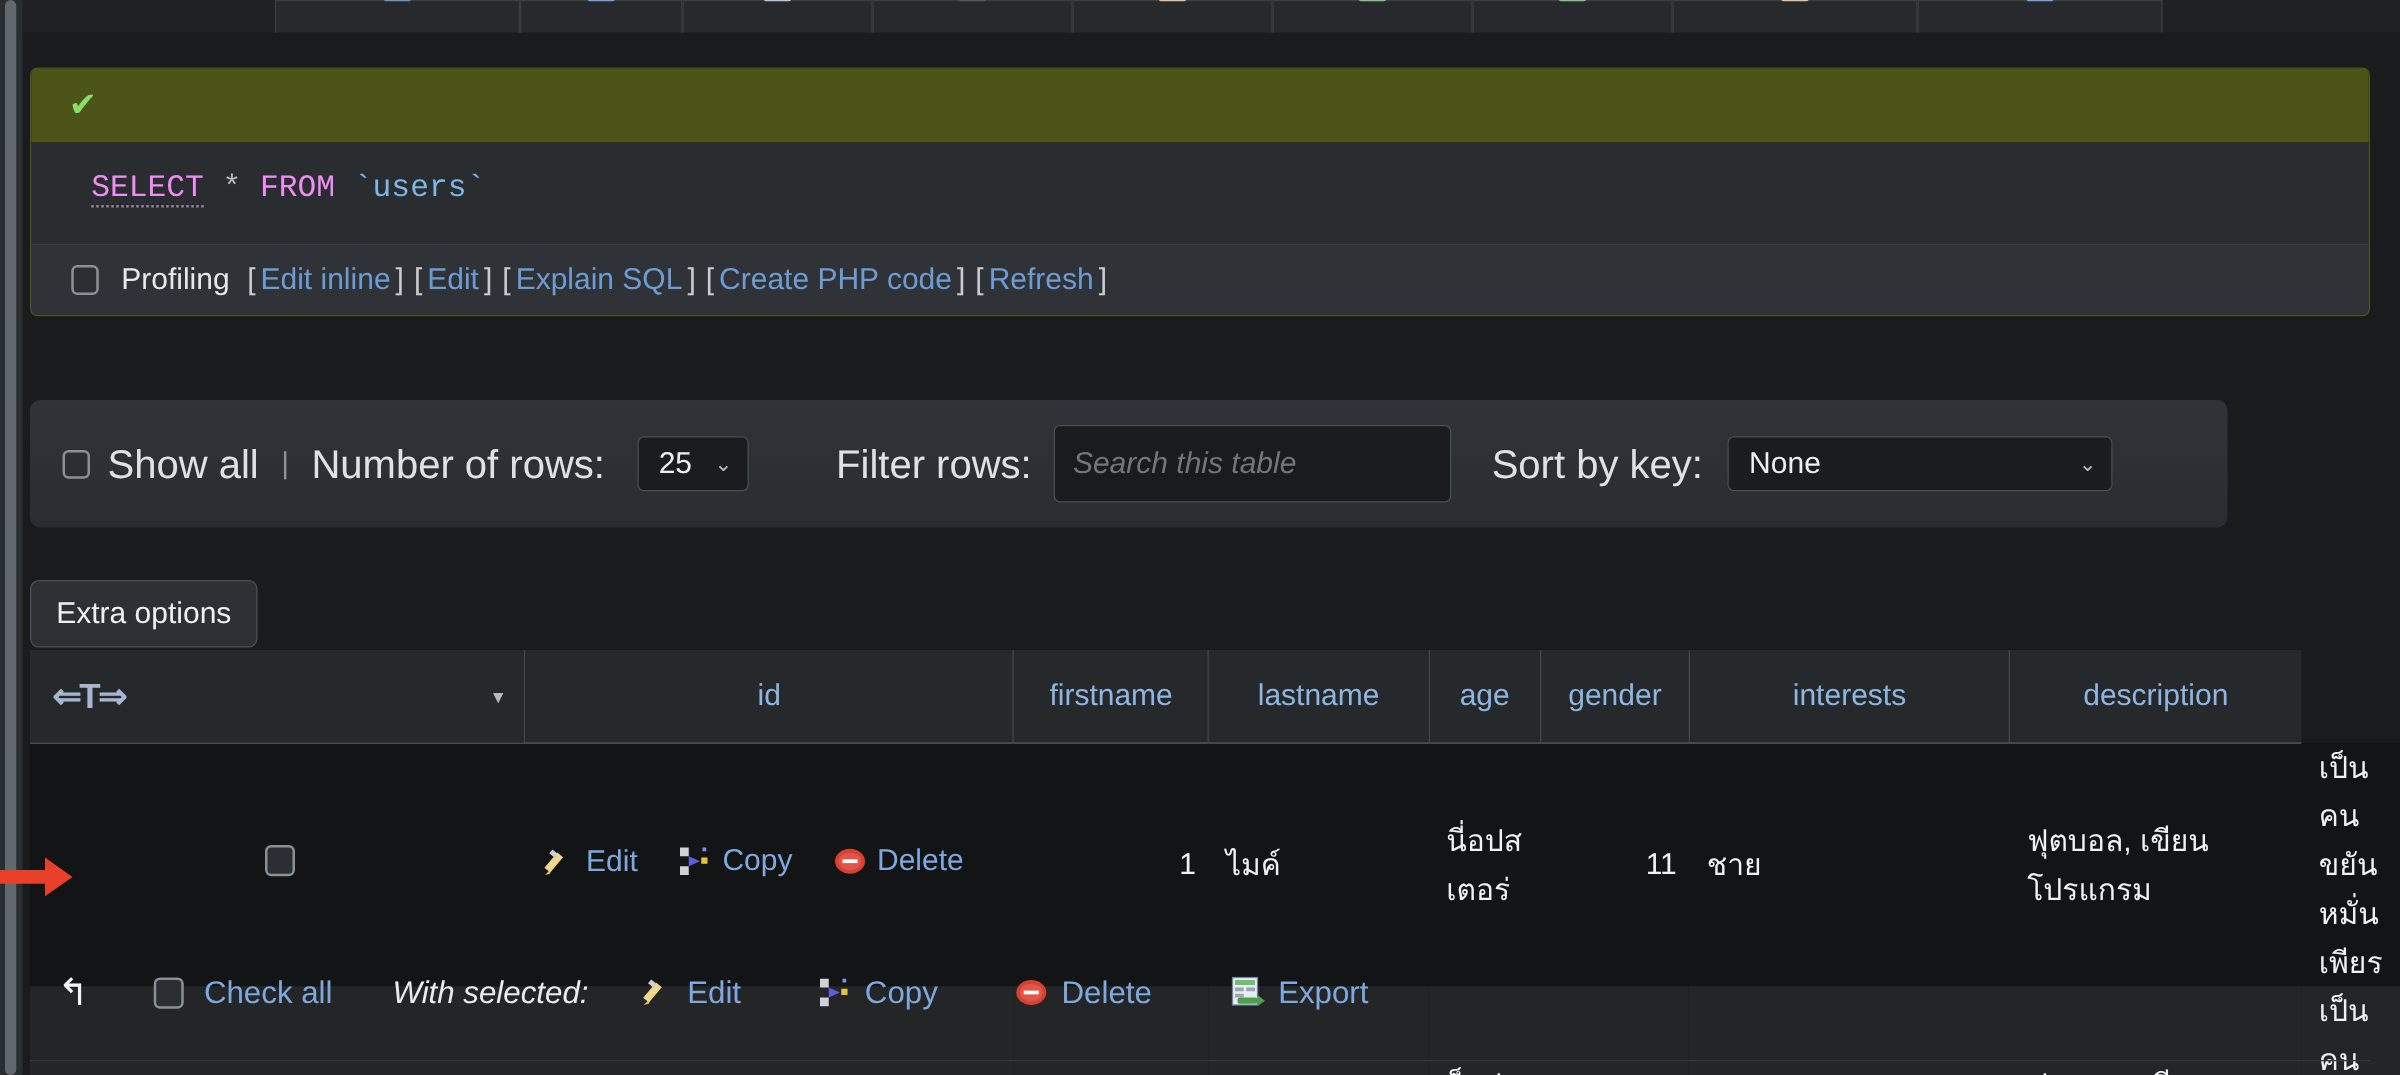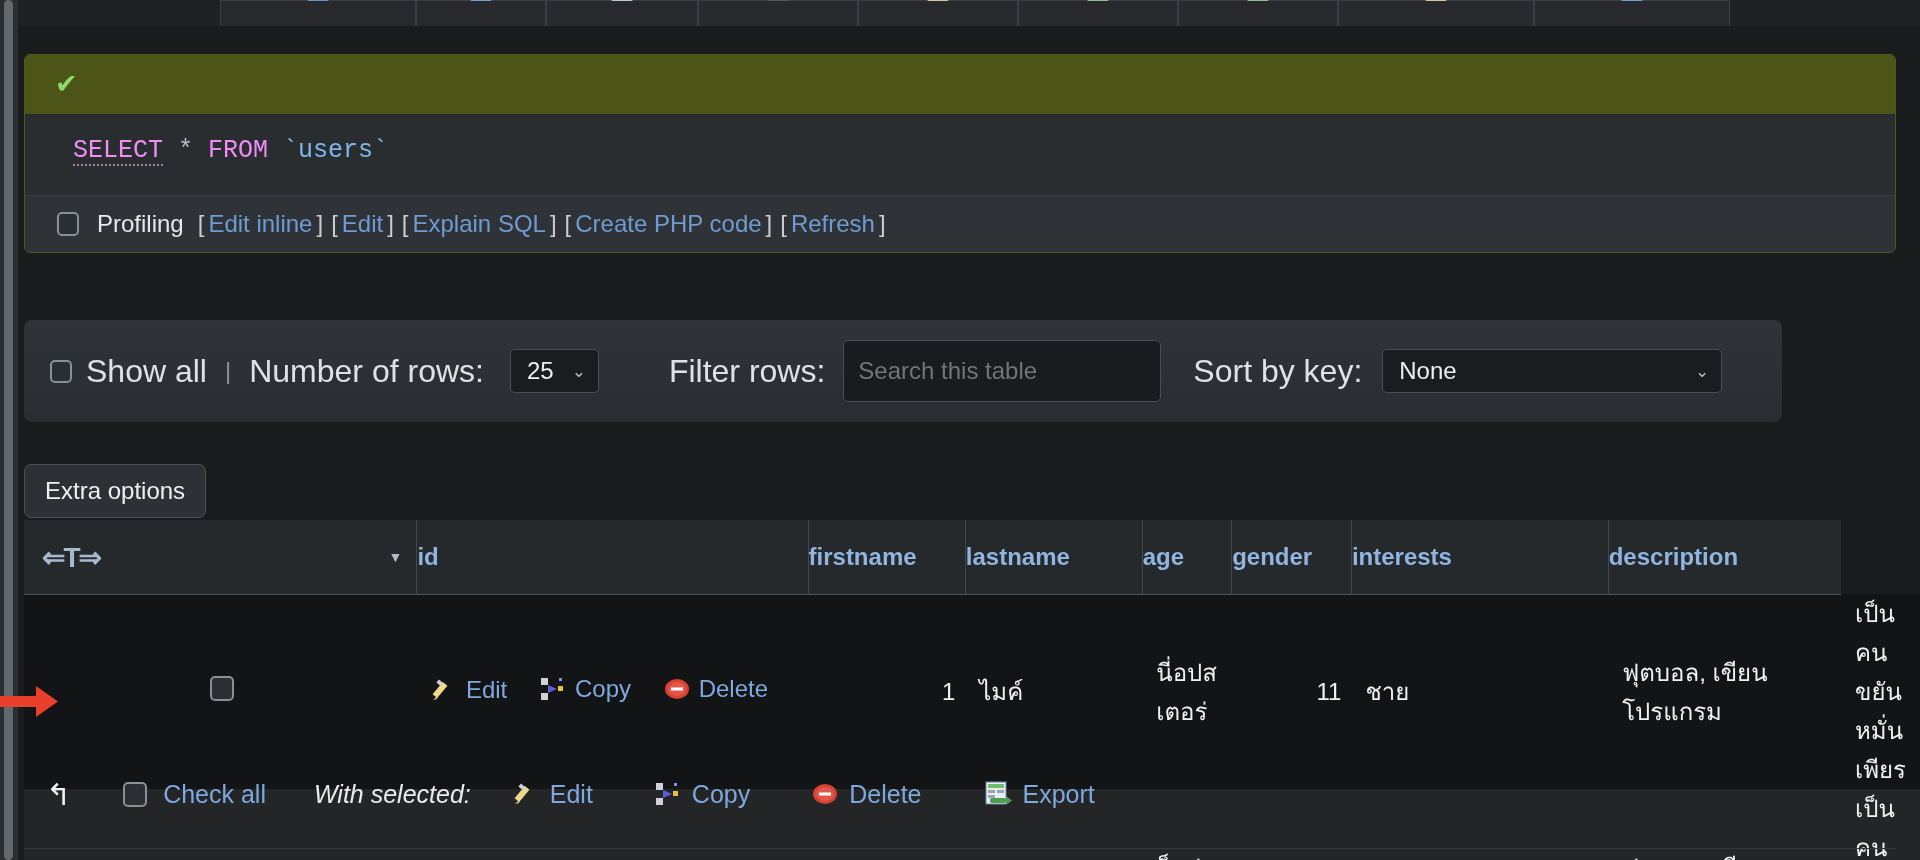"Search this table" .txtinput { font-style: none -> italic }
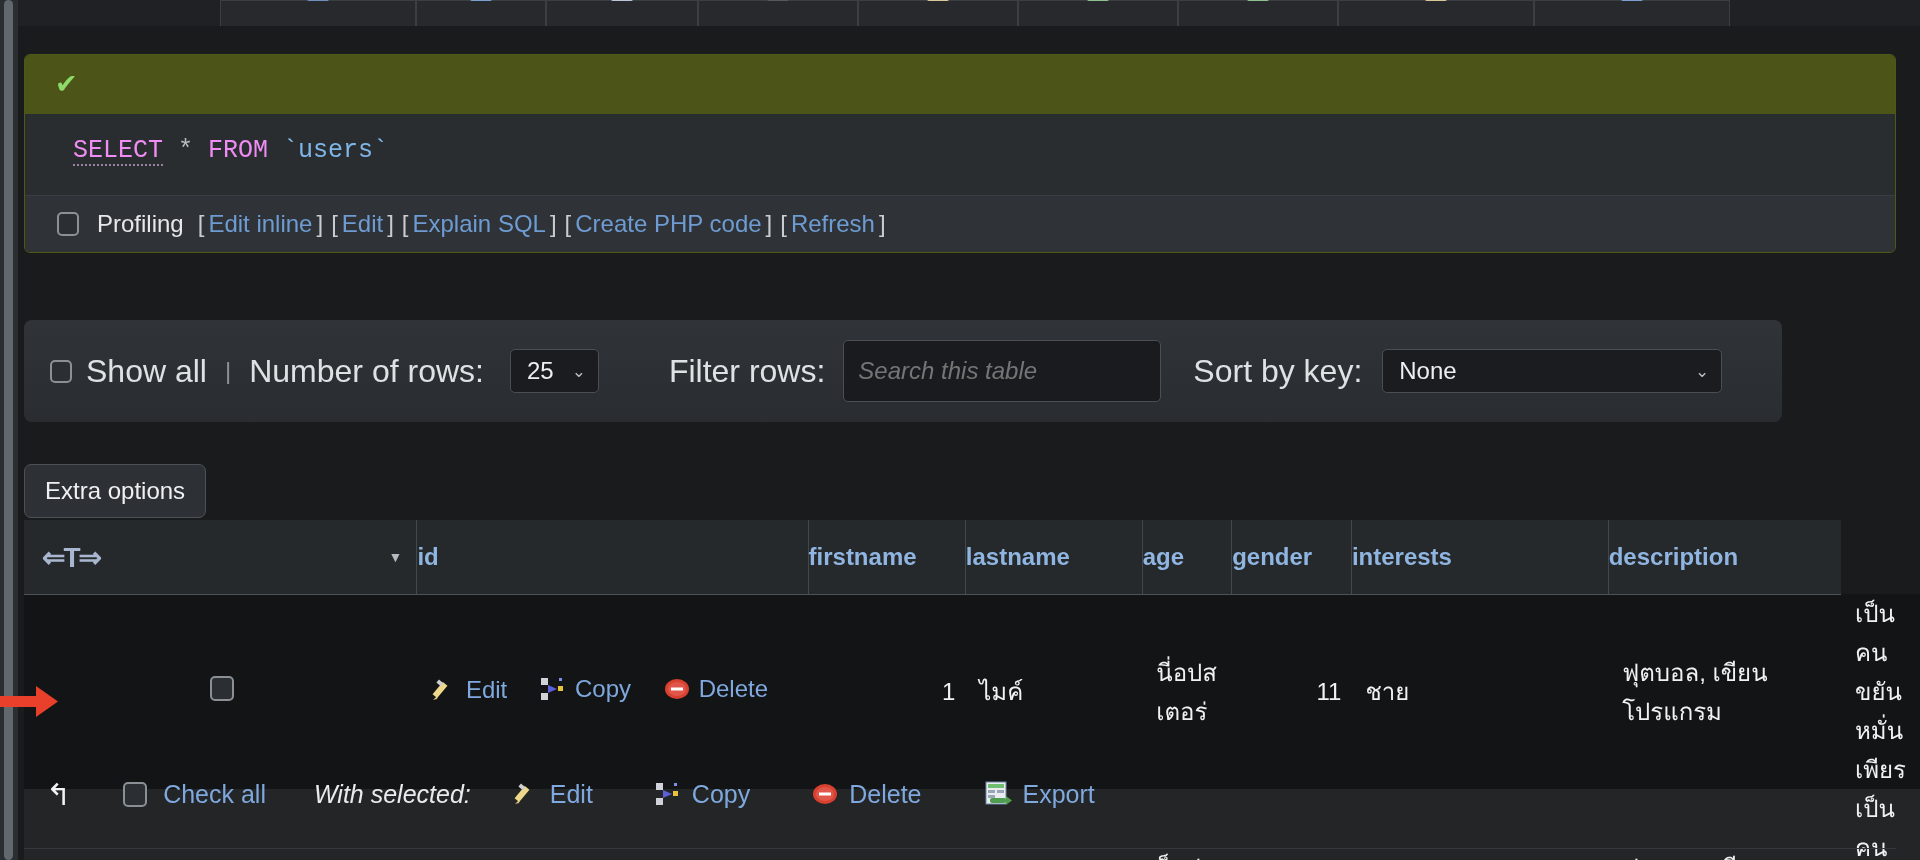"None" span.sel { width: 340px -> 308px }
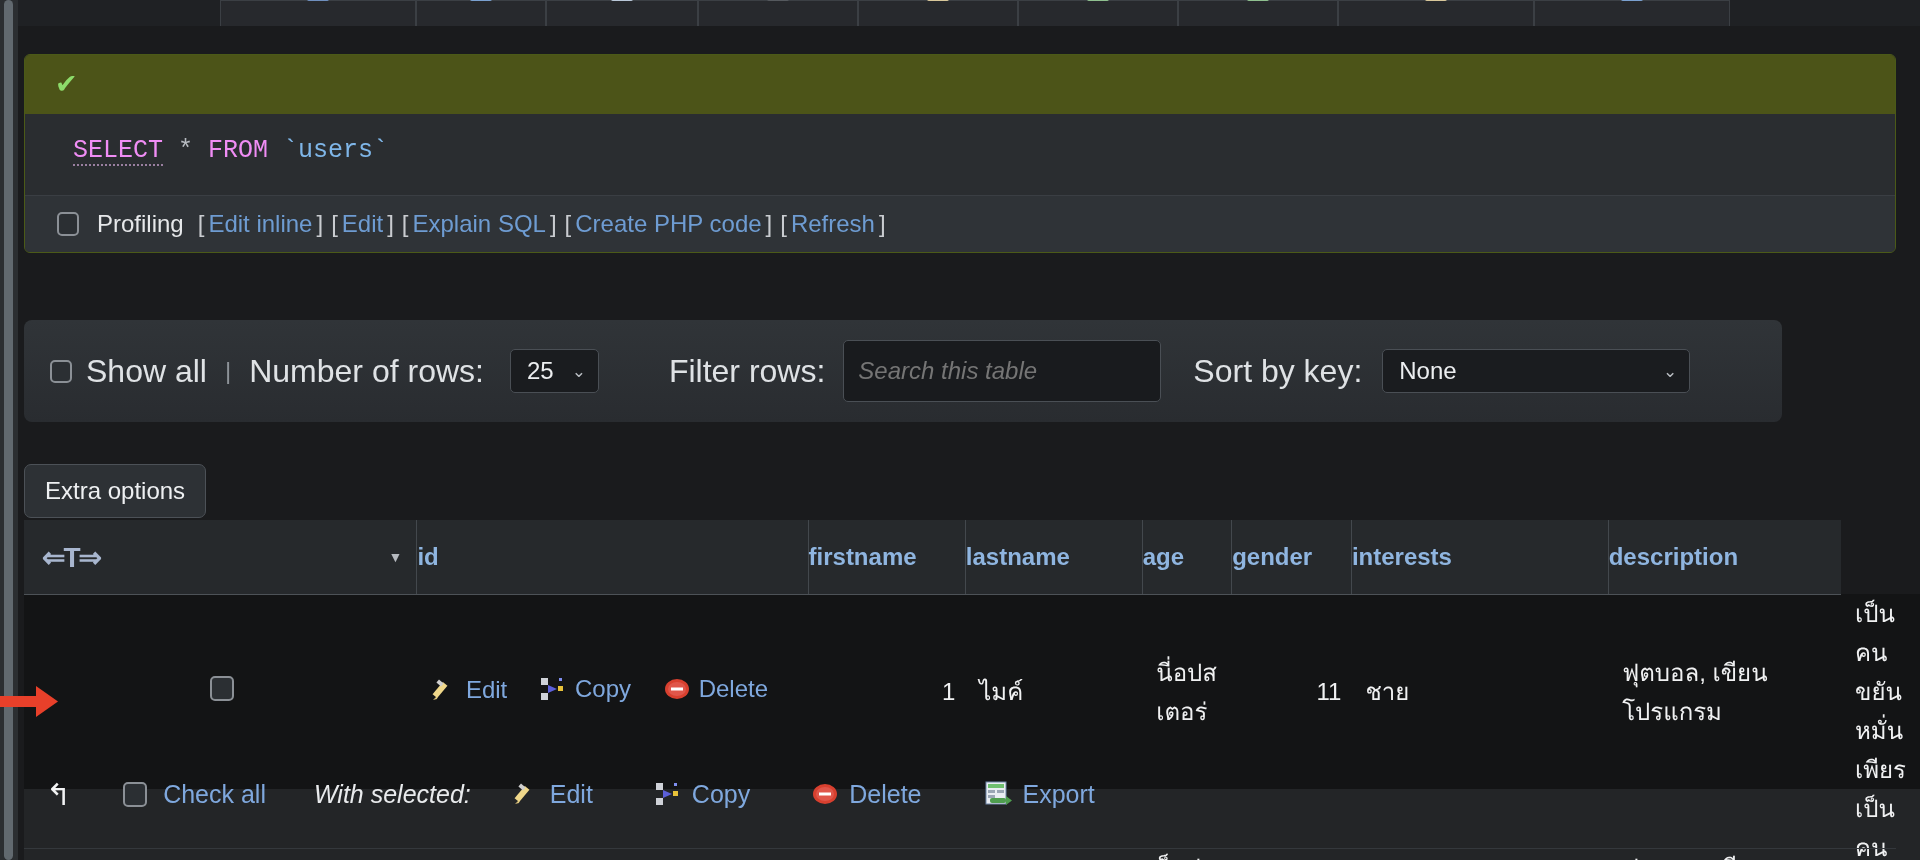"id" .col-h { font-weight: bold -> normal; text-align: left -> center }
